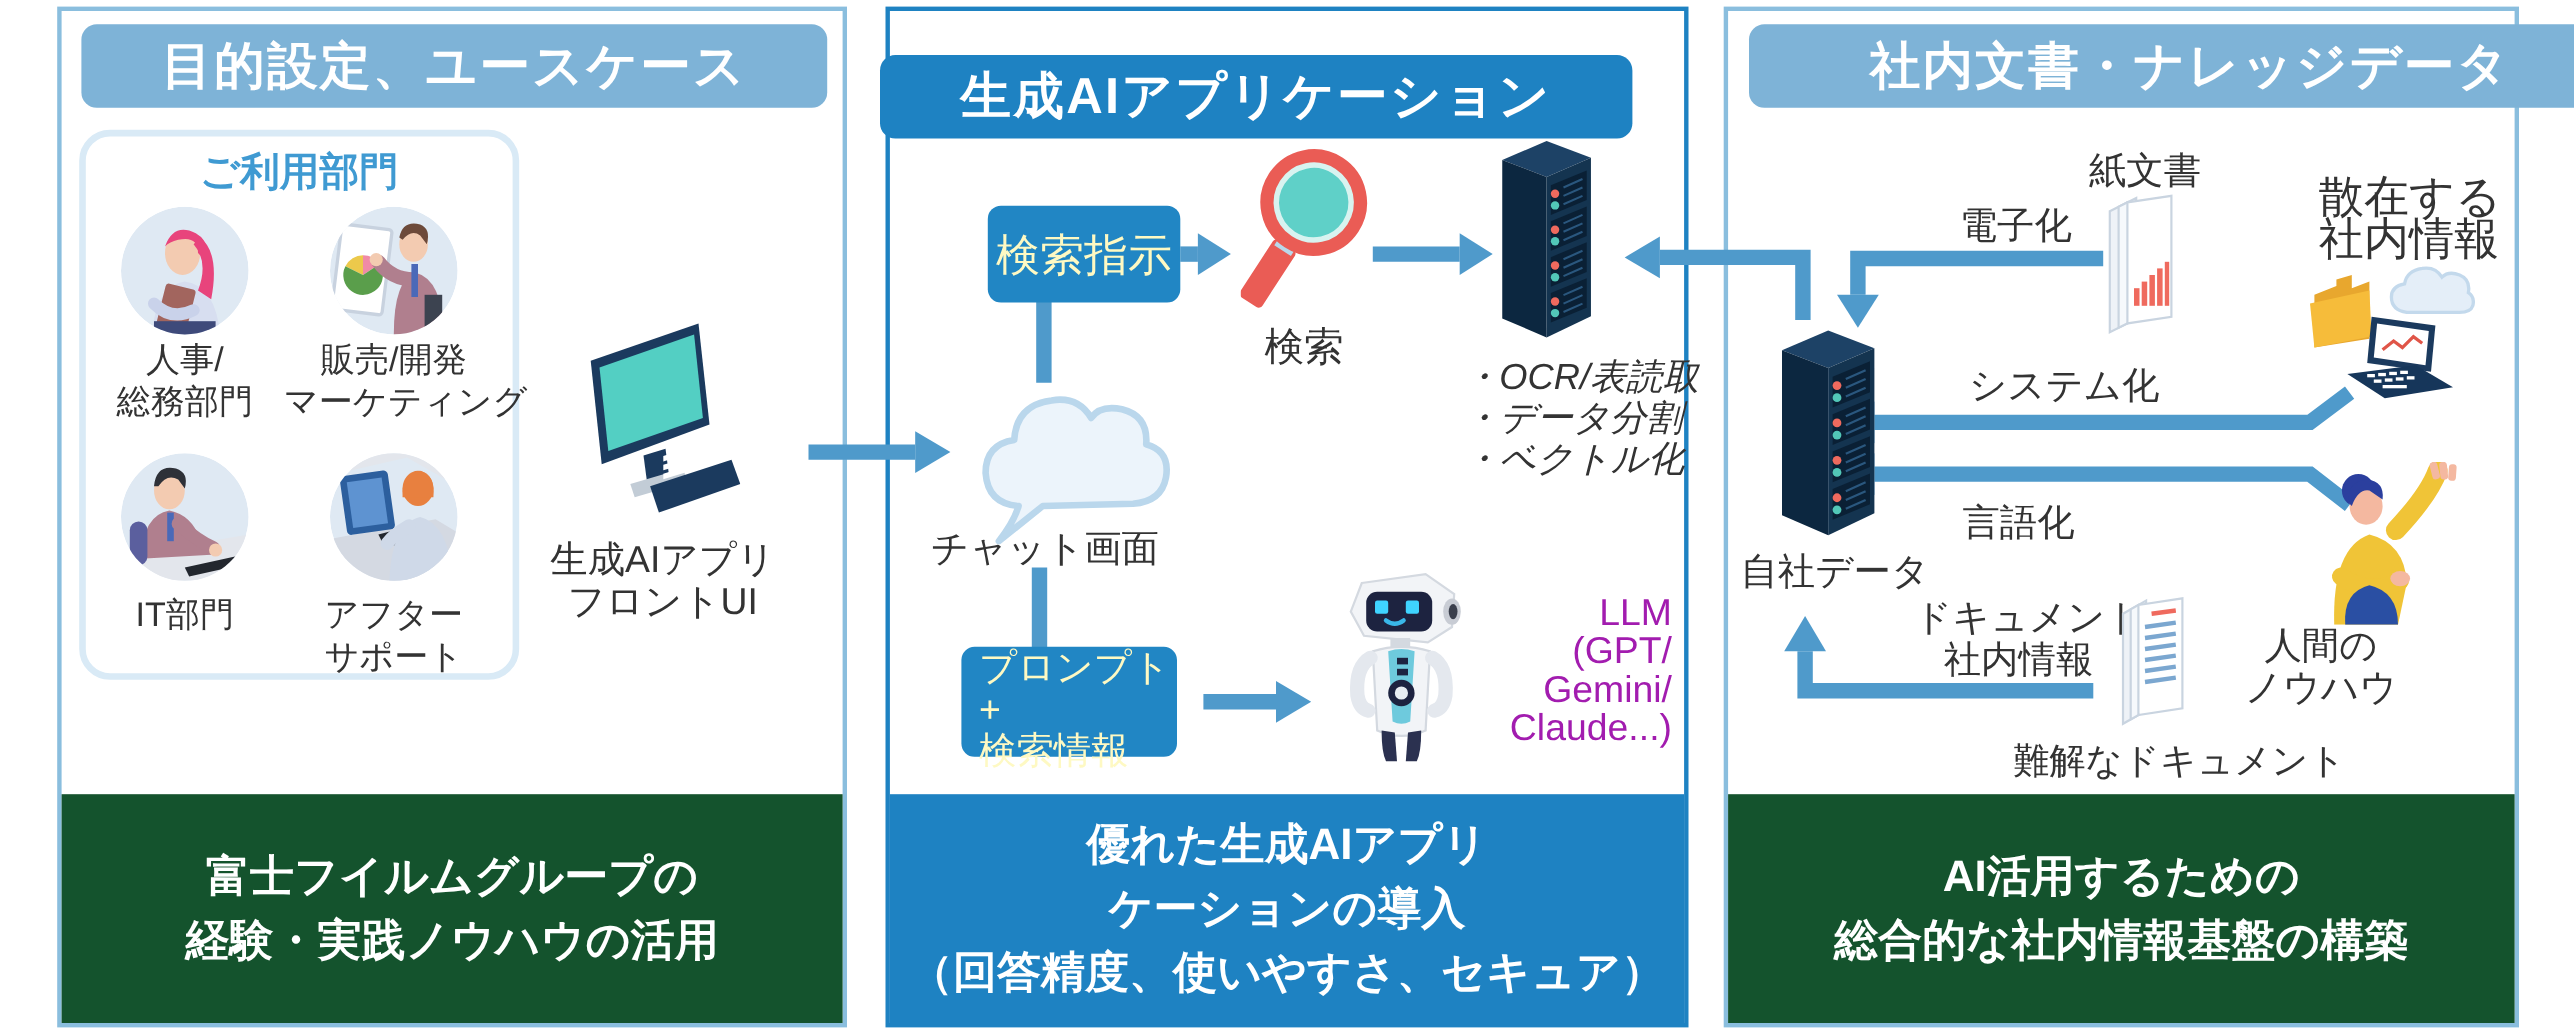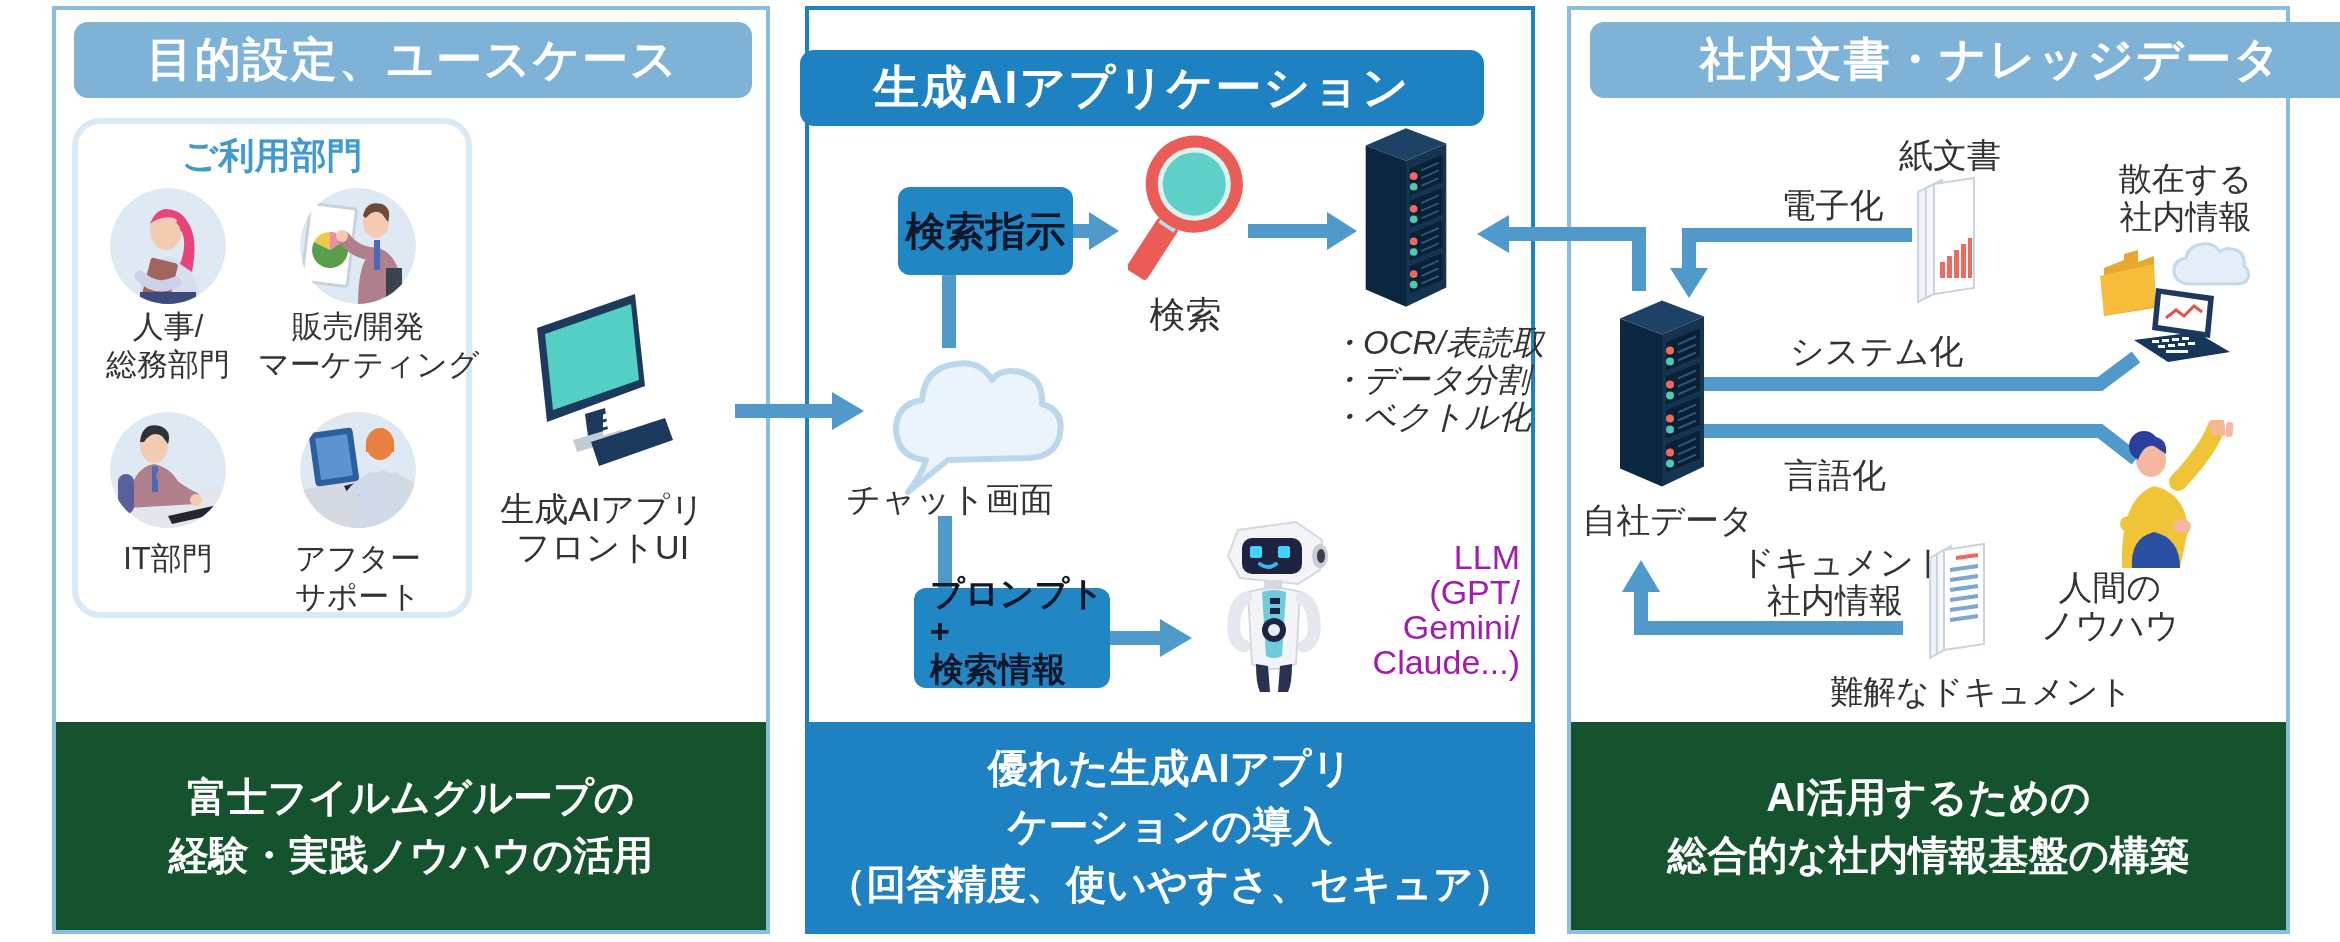"散在する" div.lbl { font-size: 33px -> 41px }
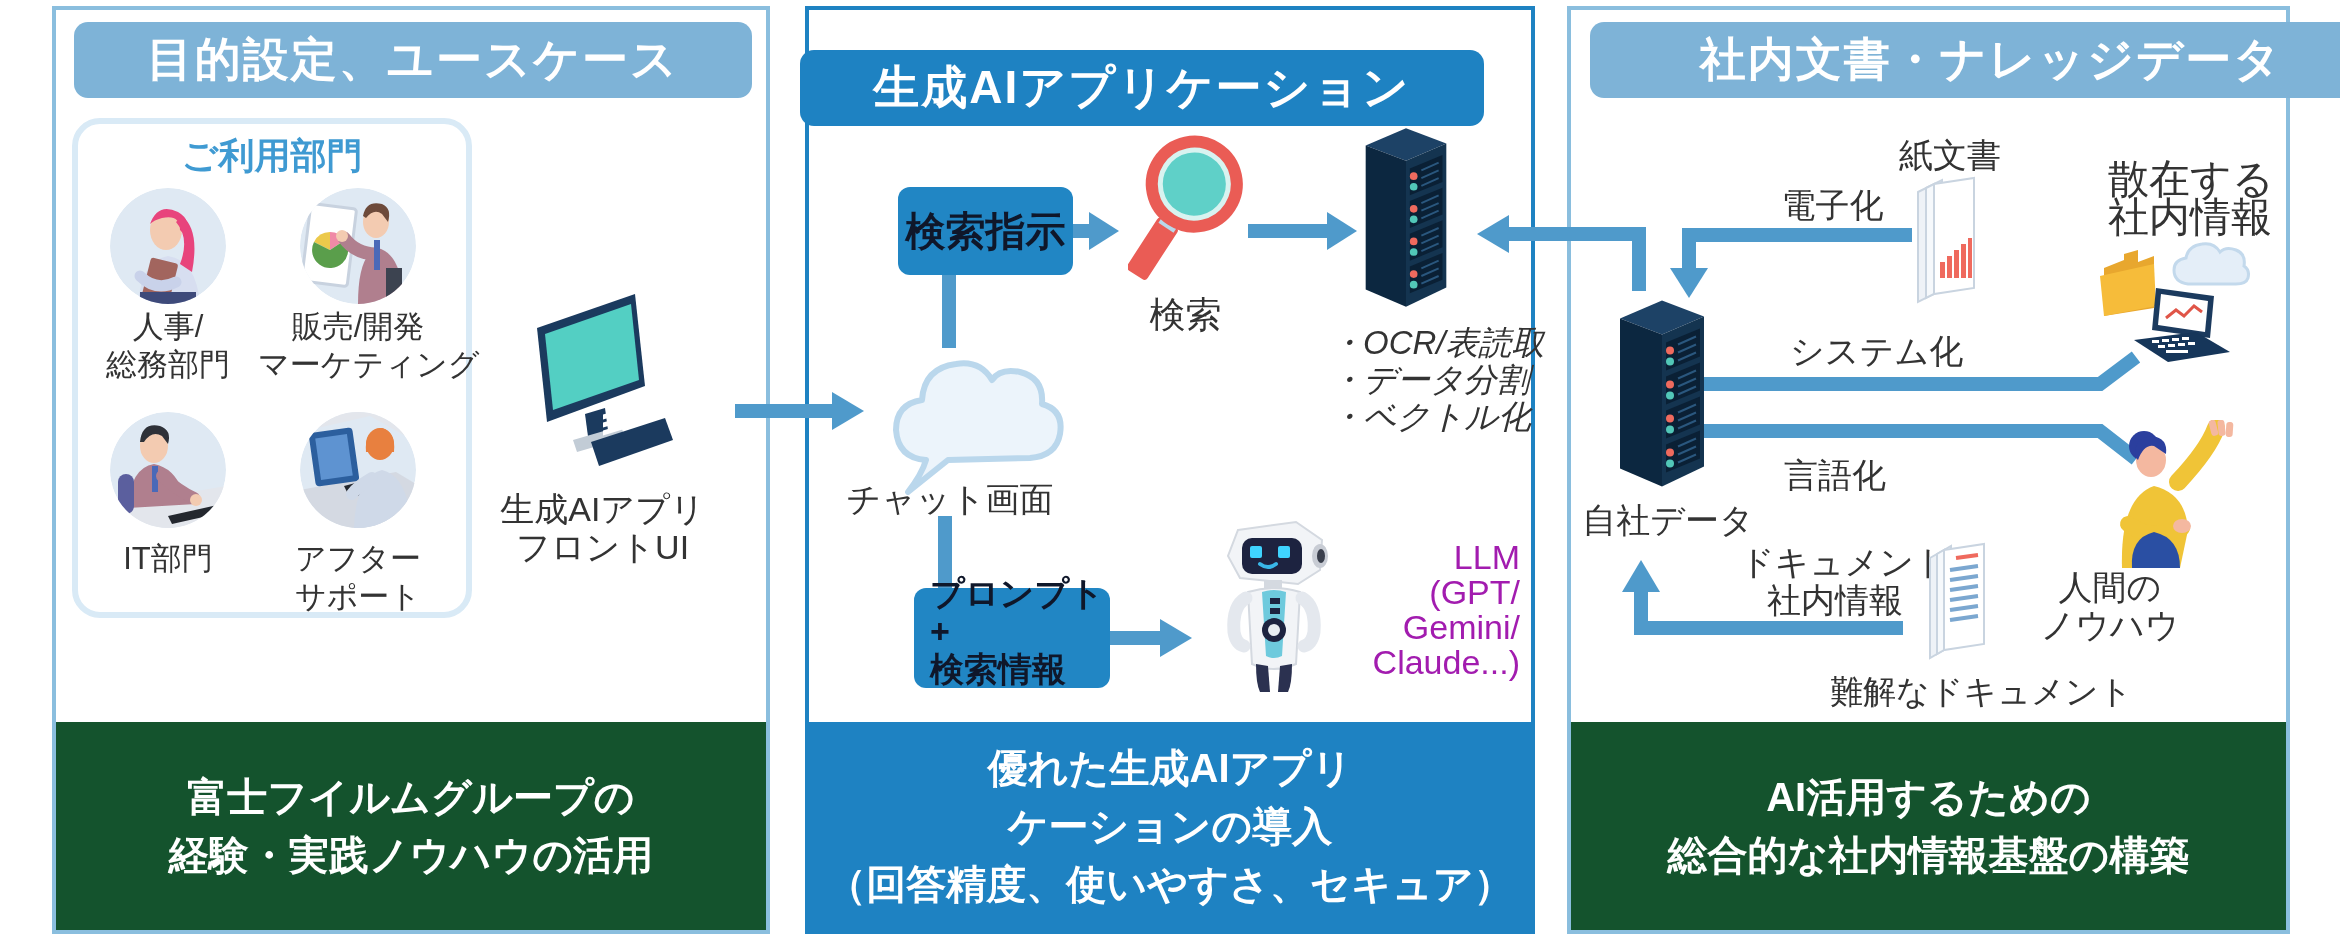"検索指示" .bluebox span { color: #0f172a -> #fef9c3; font-weight: bold -> none }
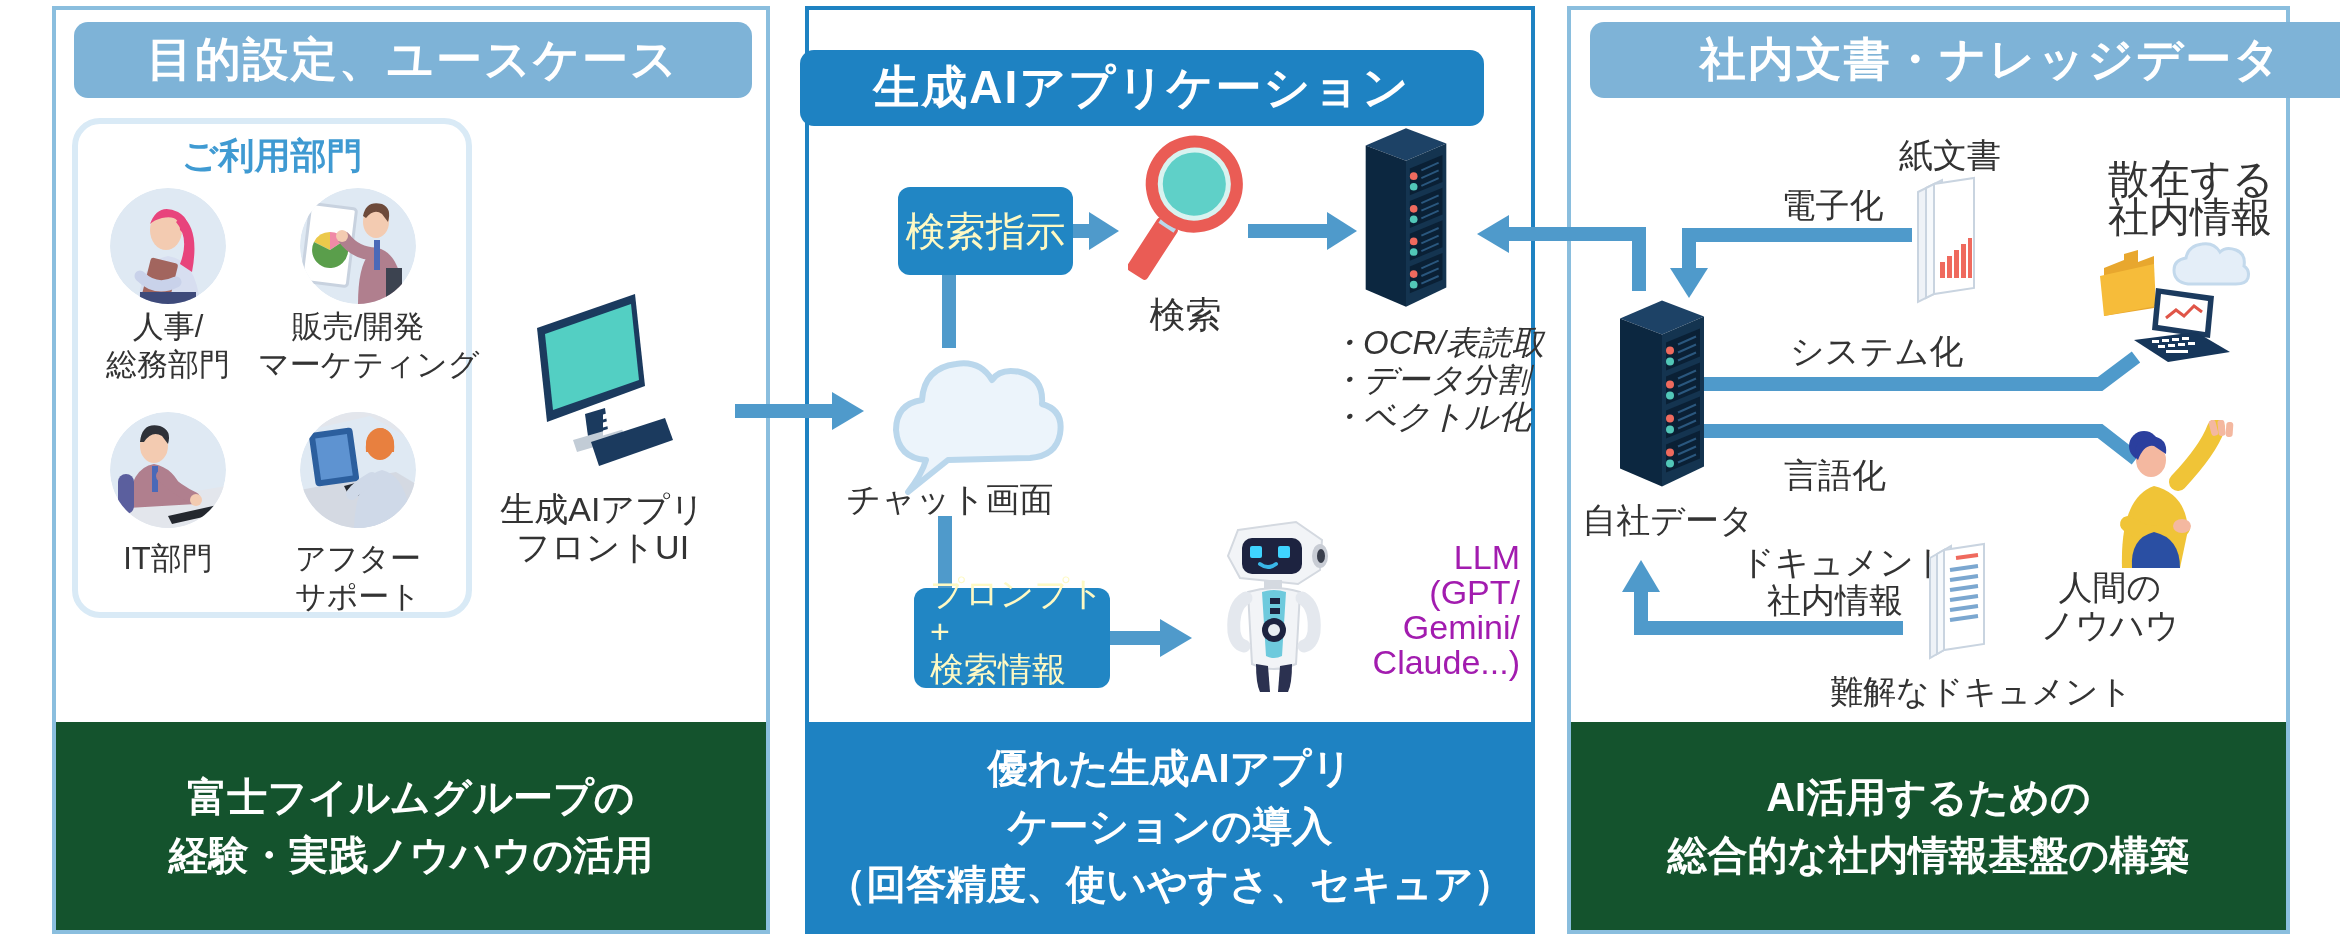"プロンプト+" div.bluebox { justify-content: flex-end -> flex-start; left: 914px -> 874px }
